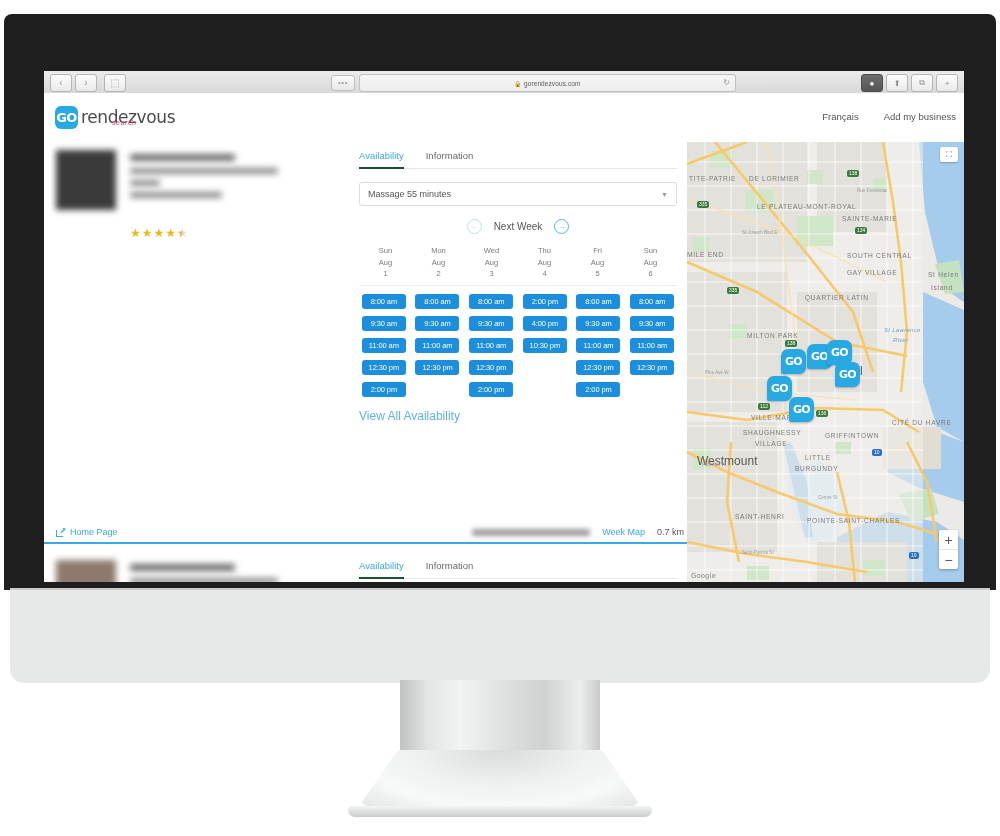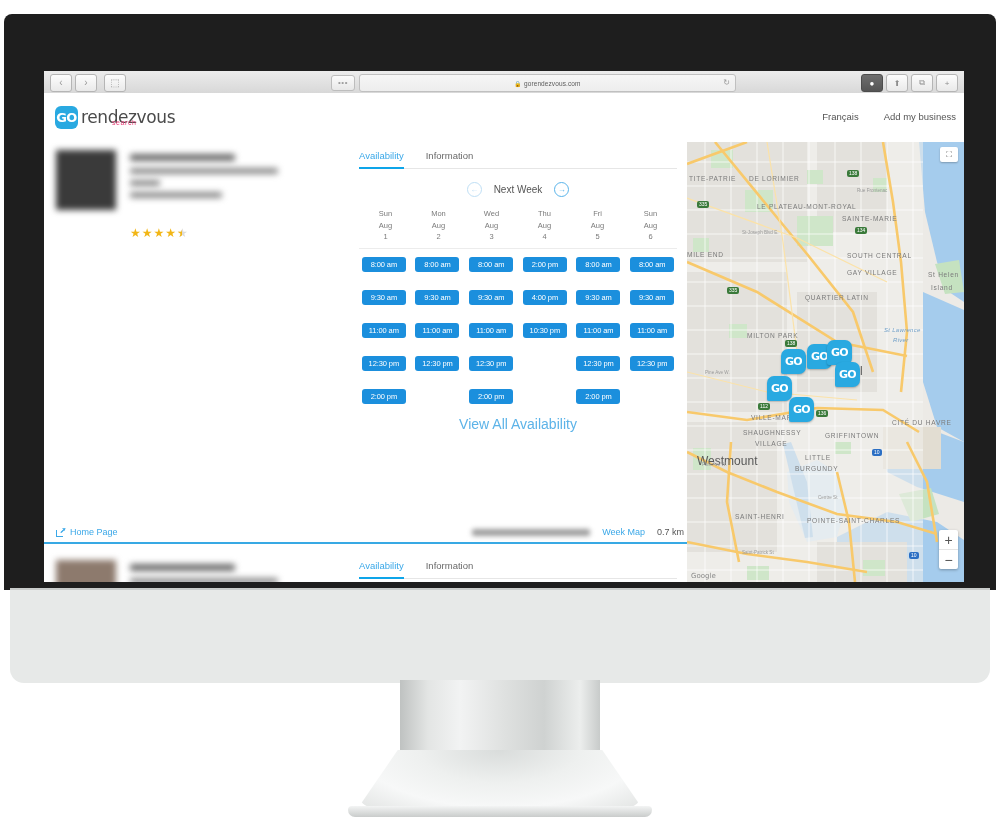"Availability" .tab.active { border-bottom: 2px solid #0ea5e9 -> 2px solid #14532d }
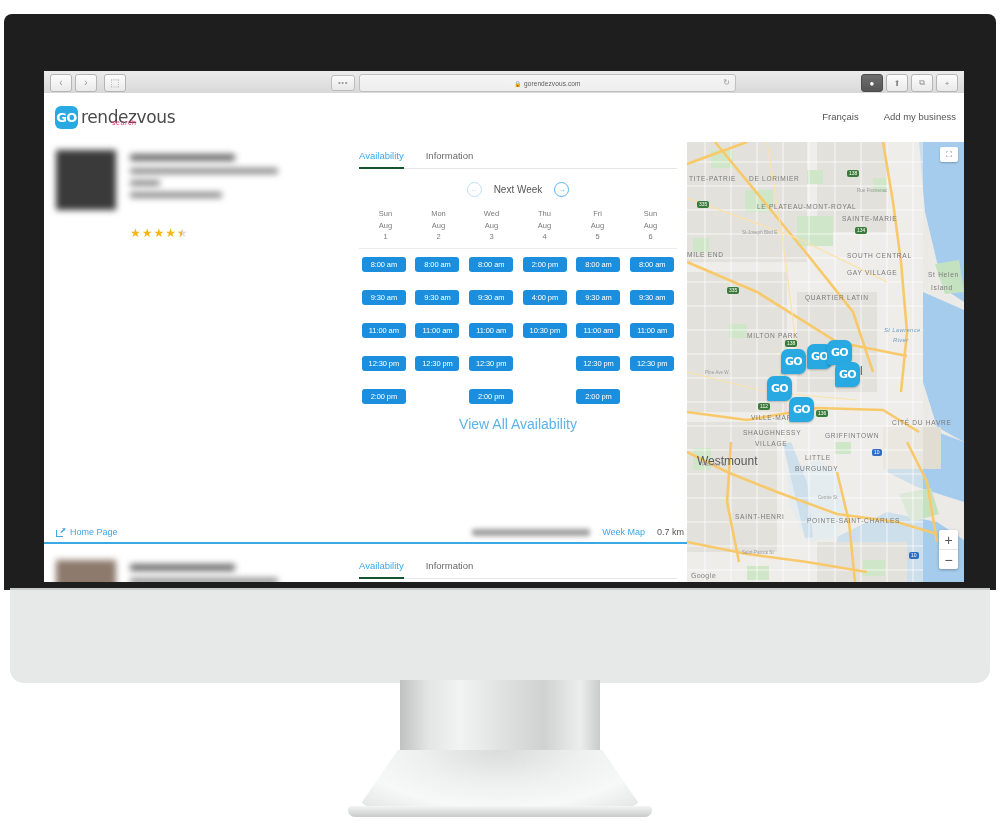"Massage 55 minutes" div.select { html: none -> <div> <span>Massage 55 minutes</span> <span>▼</span> </div> }
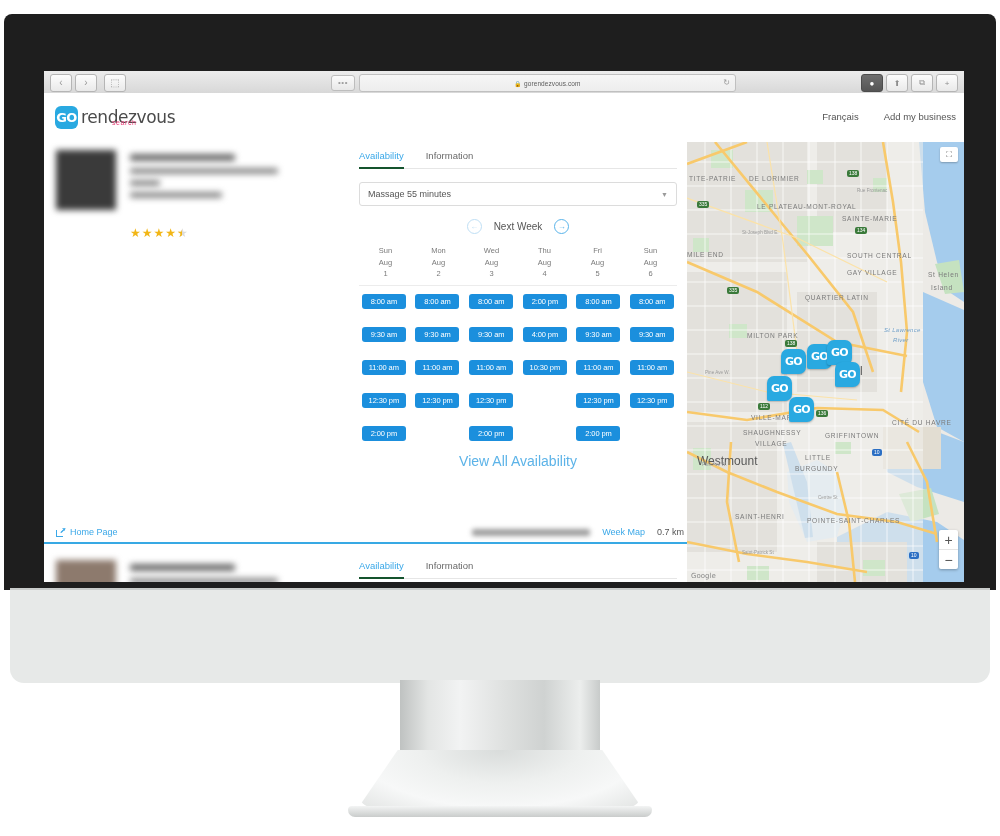"8:00 am" .slotcol { gap: 18px -> 7px }
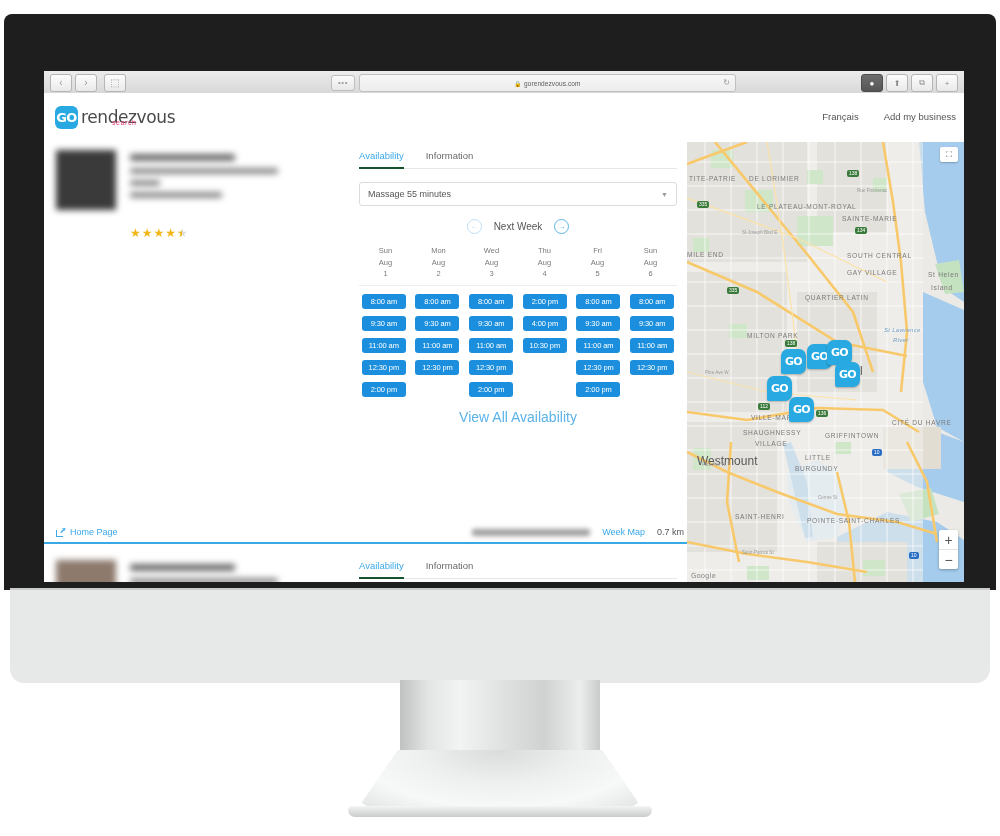"View All Availability" .viewall { font-size: 14px -> 12px; text-align: center -> left }
